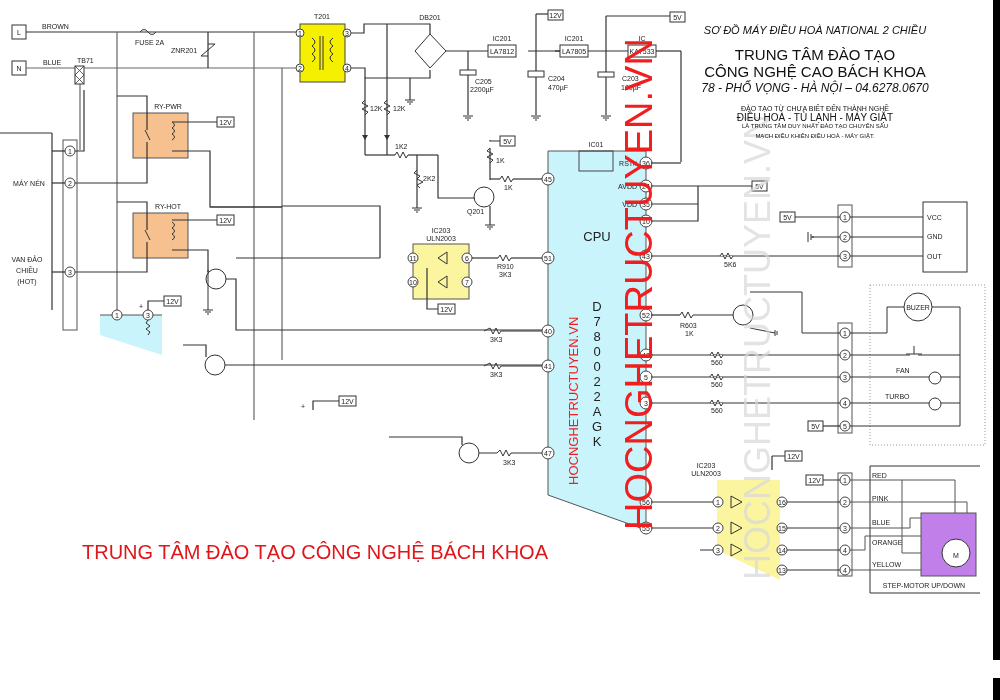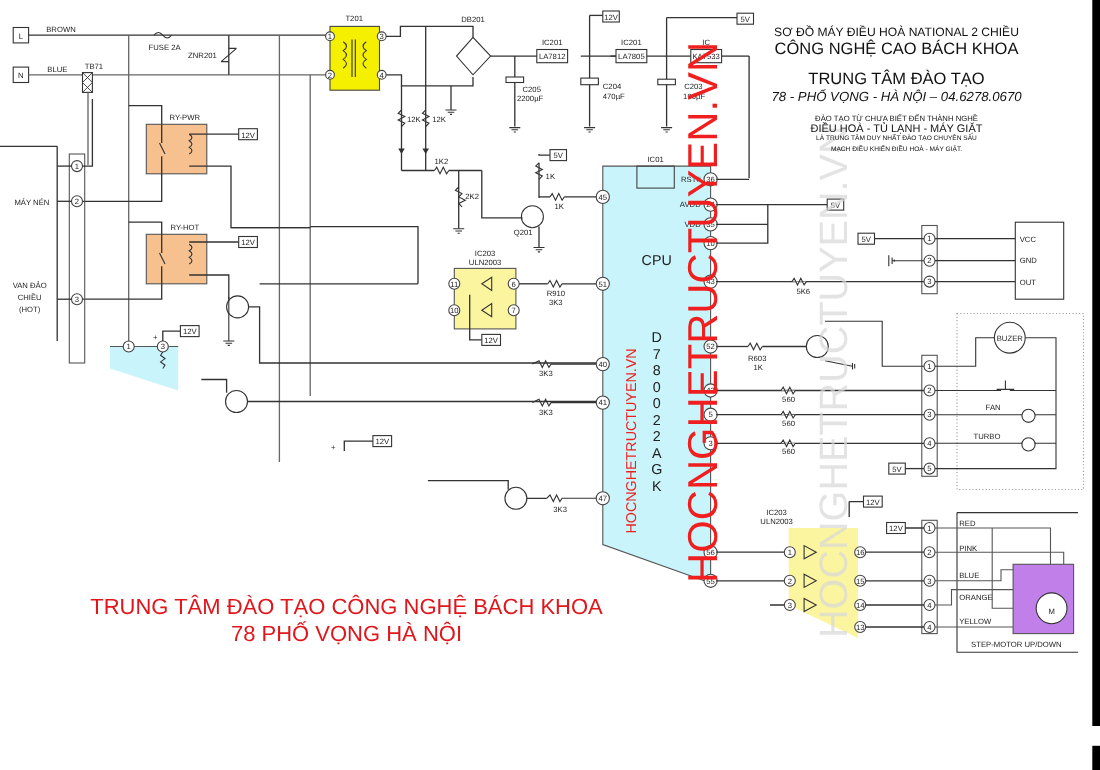"SƠ ĐỒ MÁY ĐIỀU HOÀ" .tb1 { font-style: none -> italic }
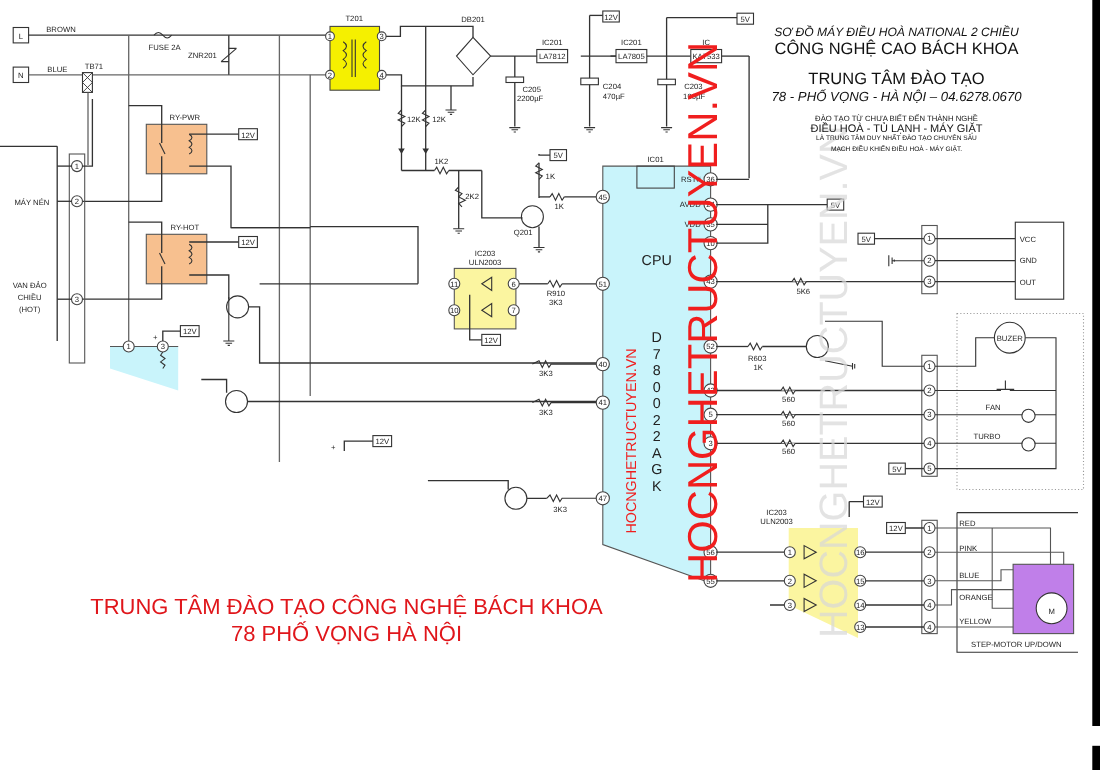"CÔNG NGHỆ CAO BÁCH KHOA" div.tb2 { order: before "TRUNG TÂM ĐÀO TẠO" -> after "TRUNG TÂM ĐÀO TẠO" }
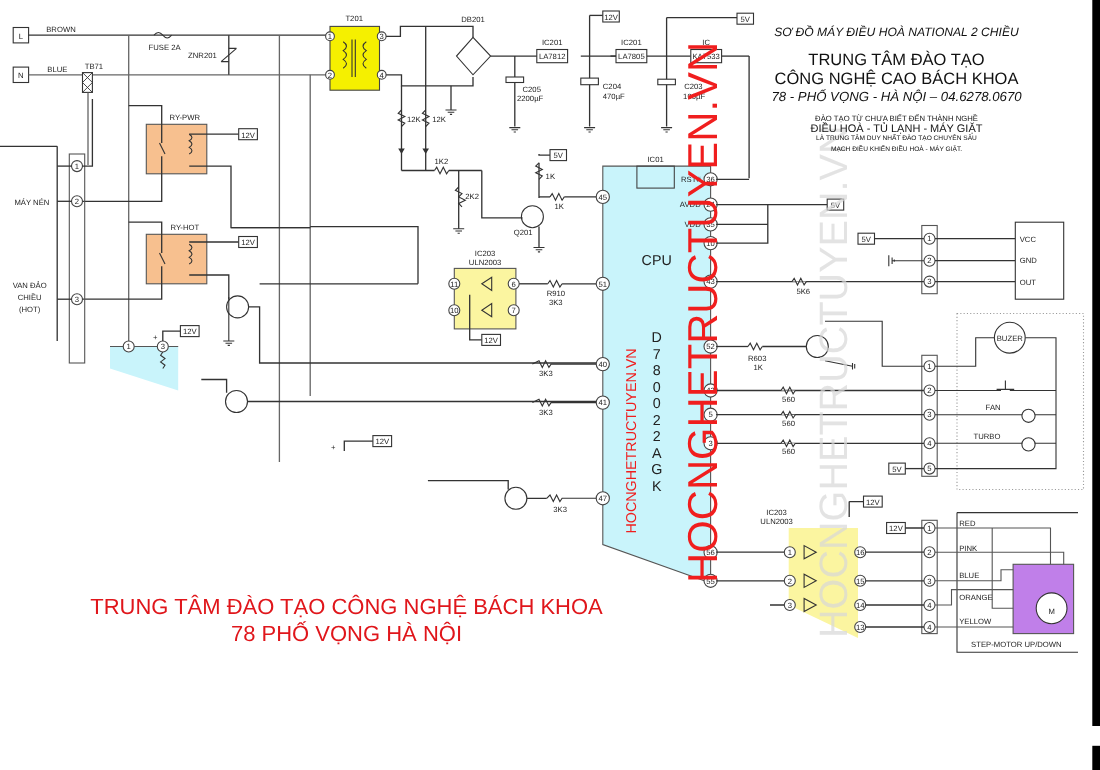"78 PHỐ VỌNG HÀ NỘI" div { html: <div>78 PHỐ VỌNG HÀ NỘI</div> -> none }
